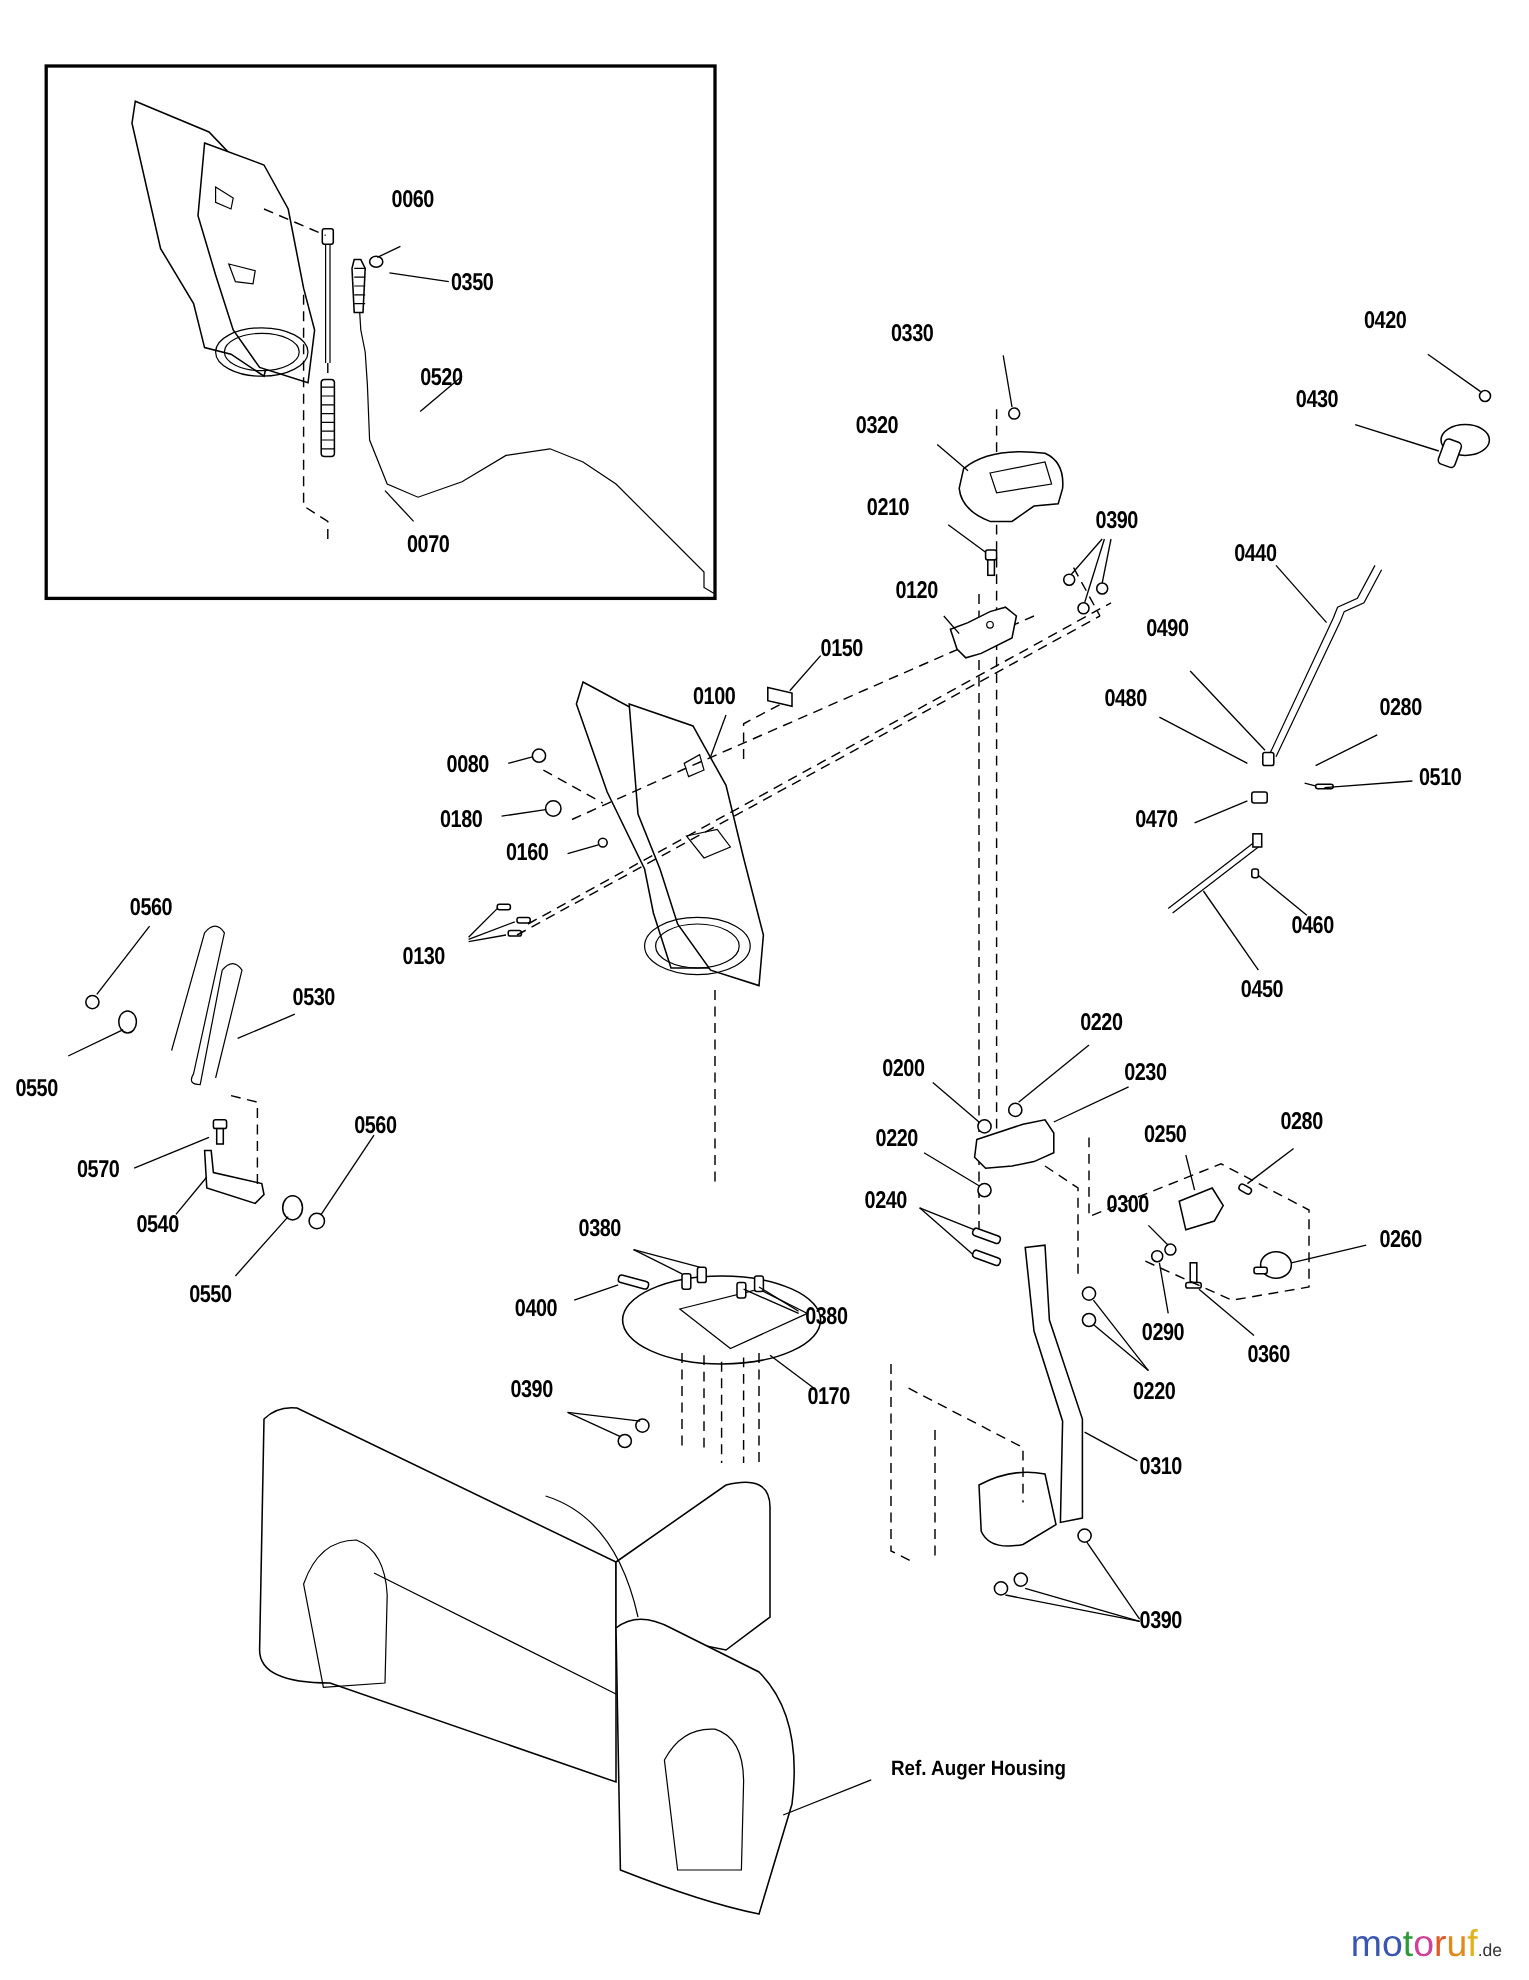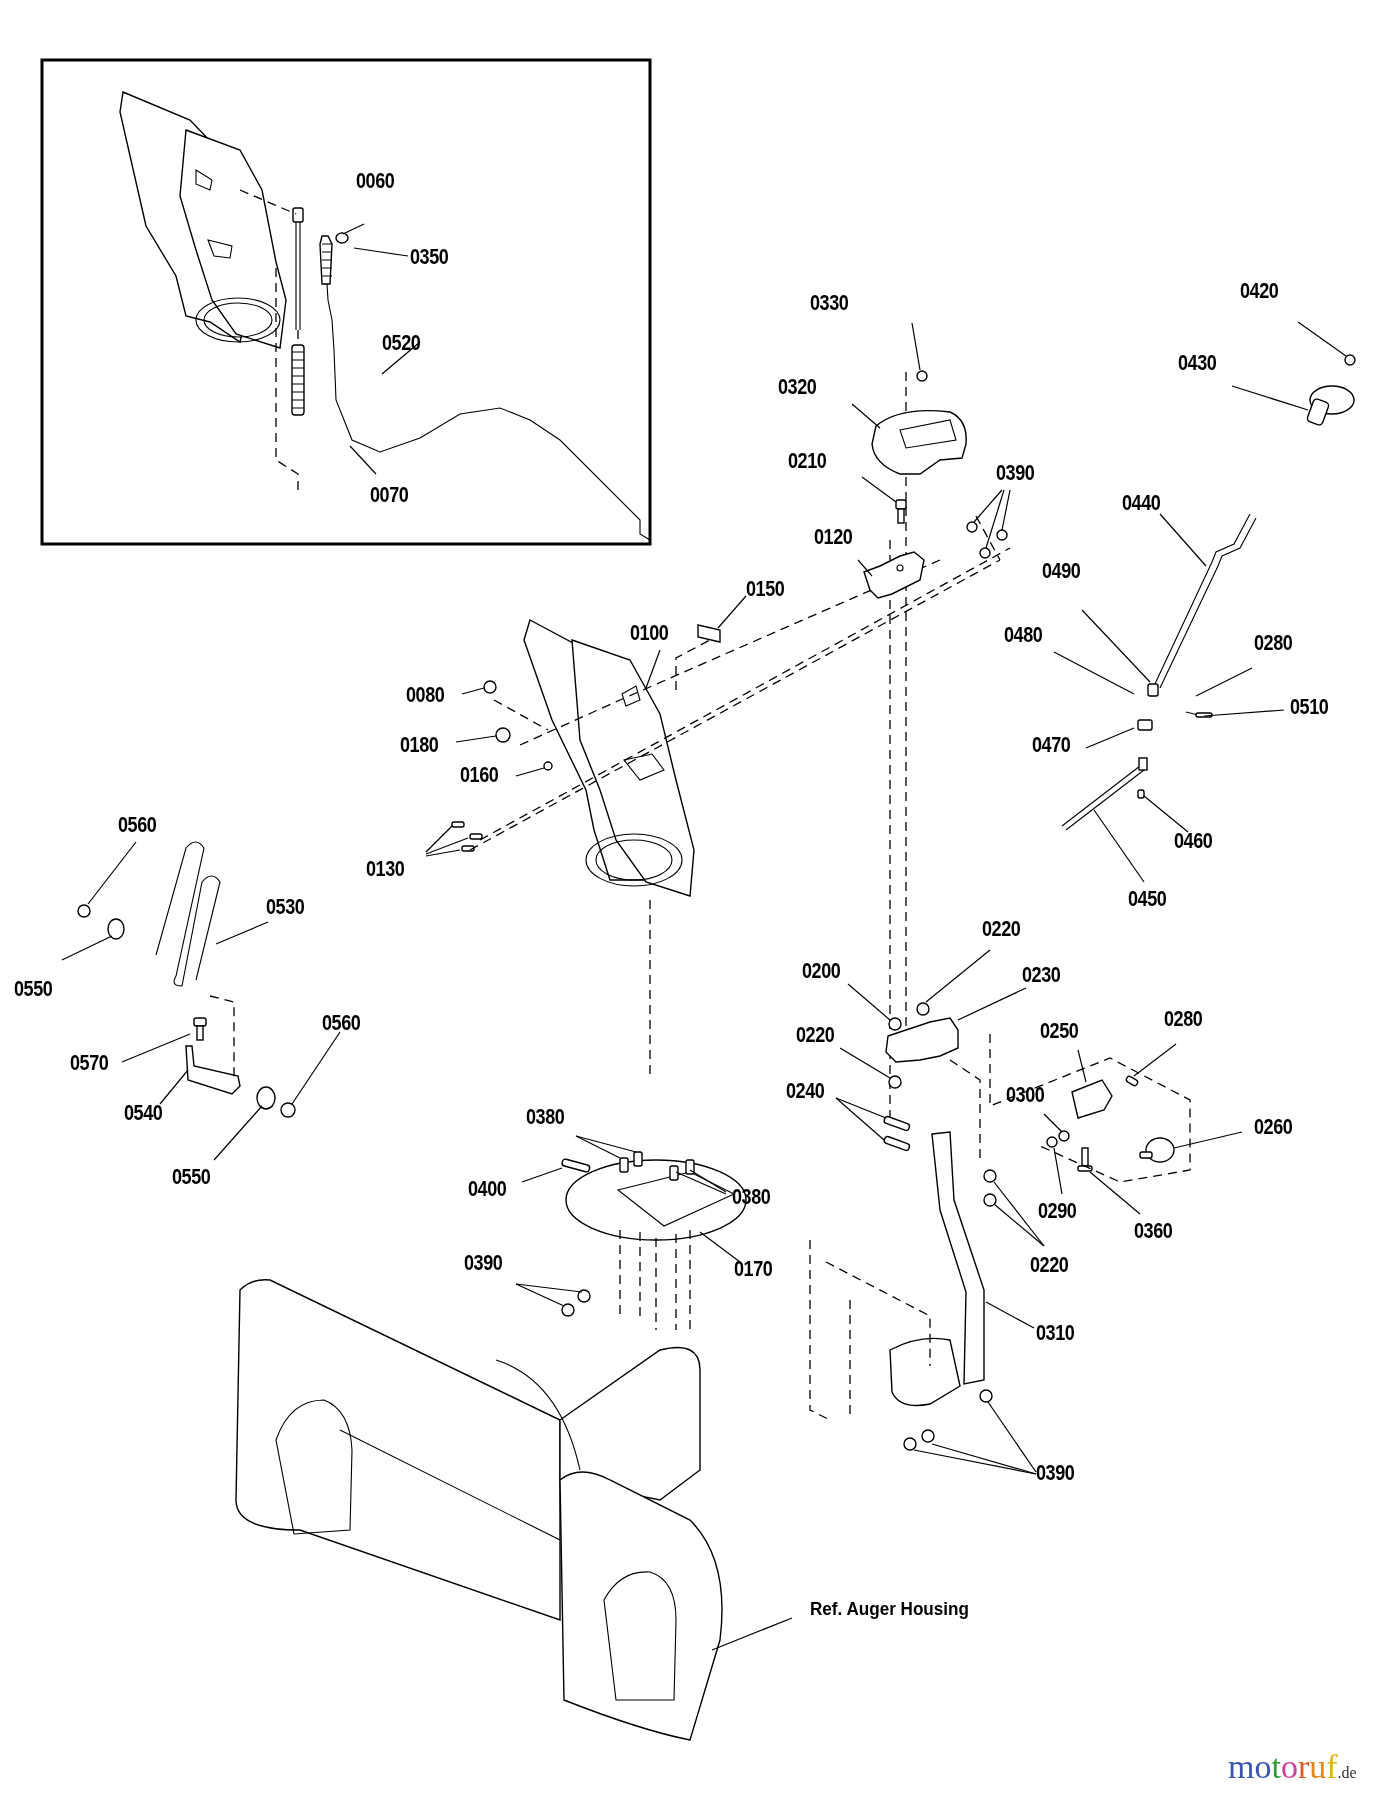"motoruf.de" .wm { font-family: Liberation Serif, serif -> Liberation Sans, sans-serif }
